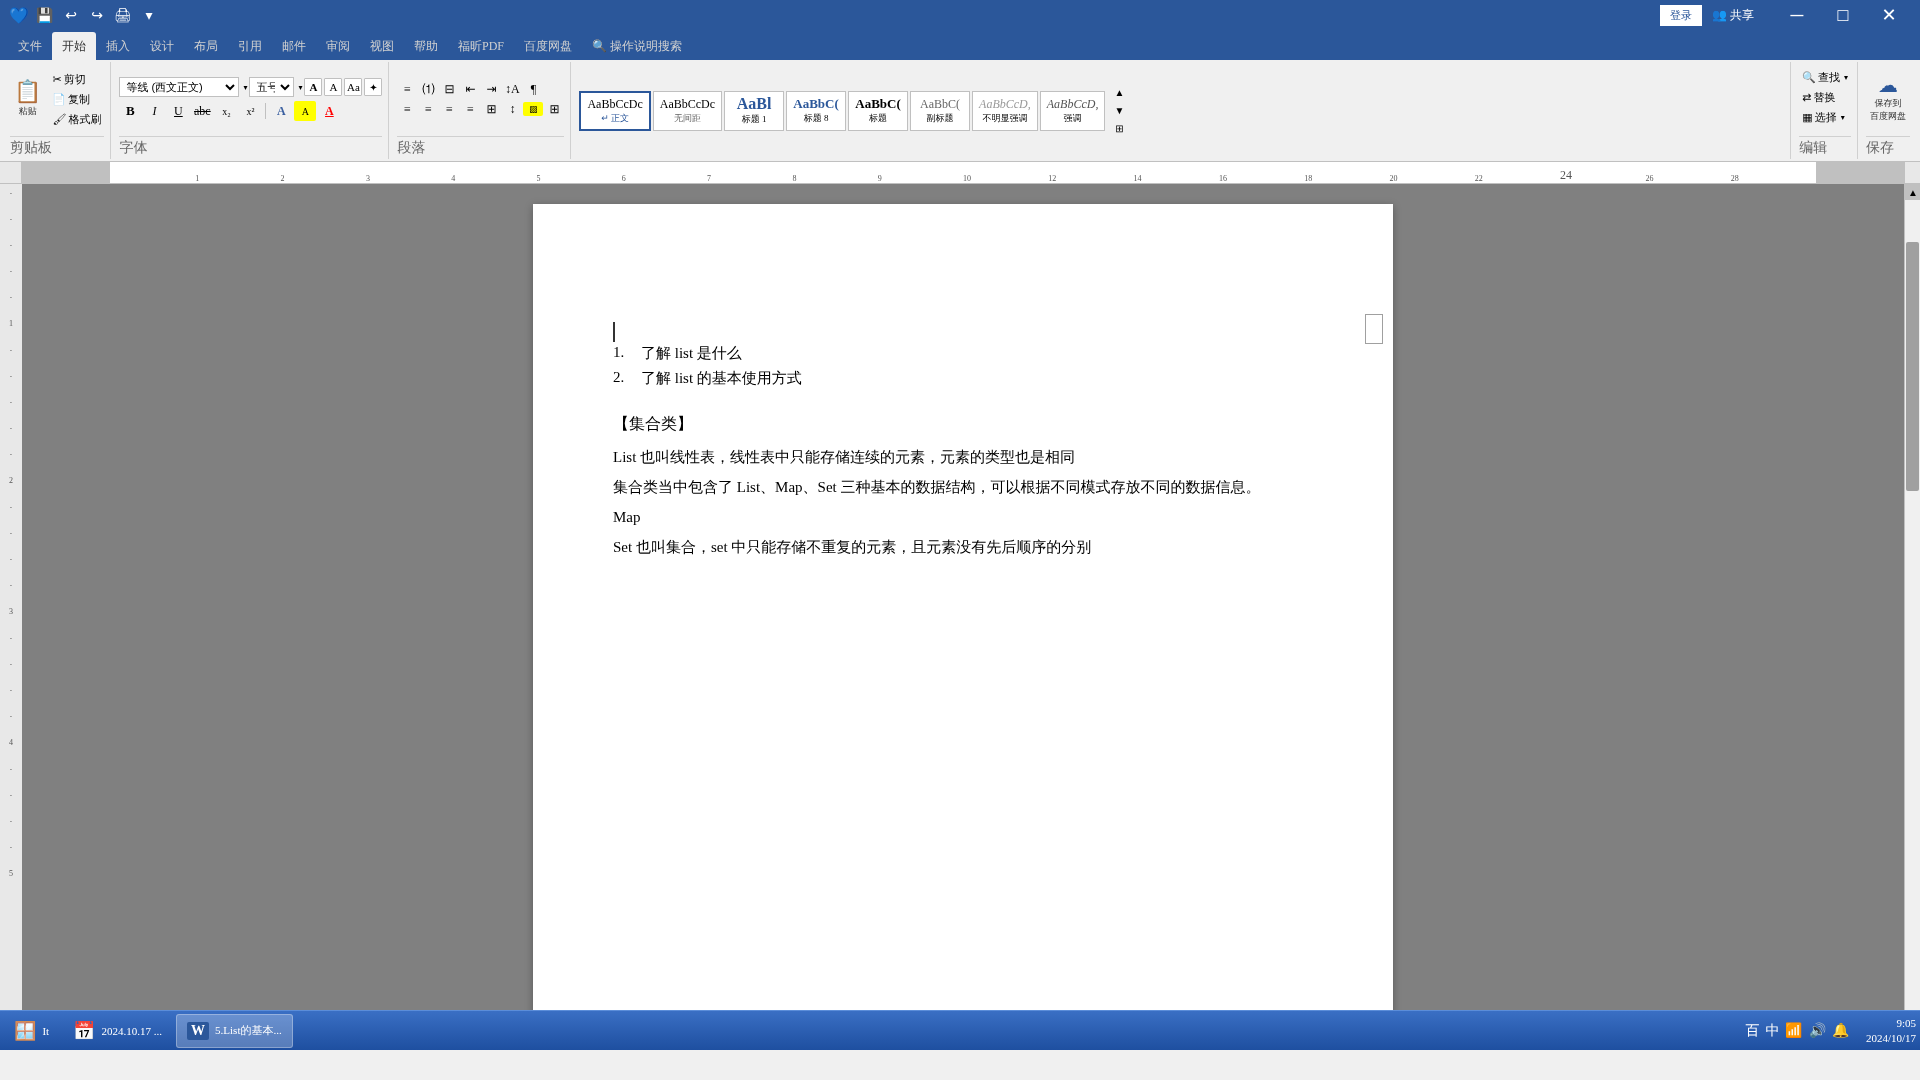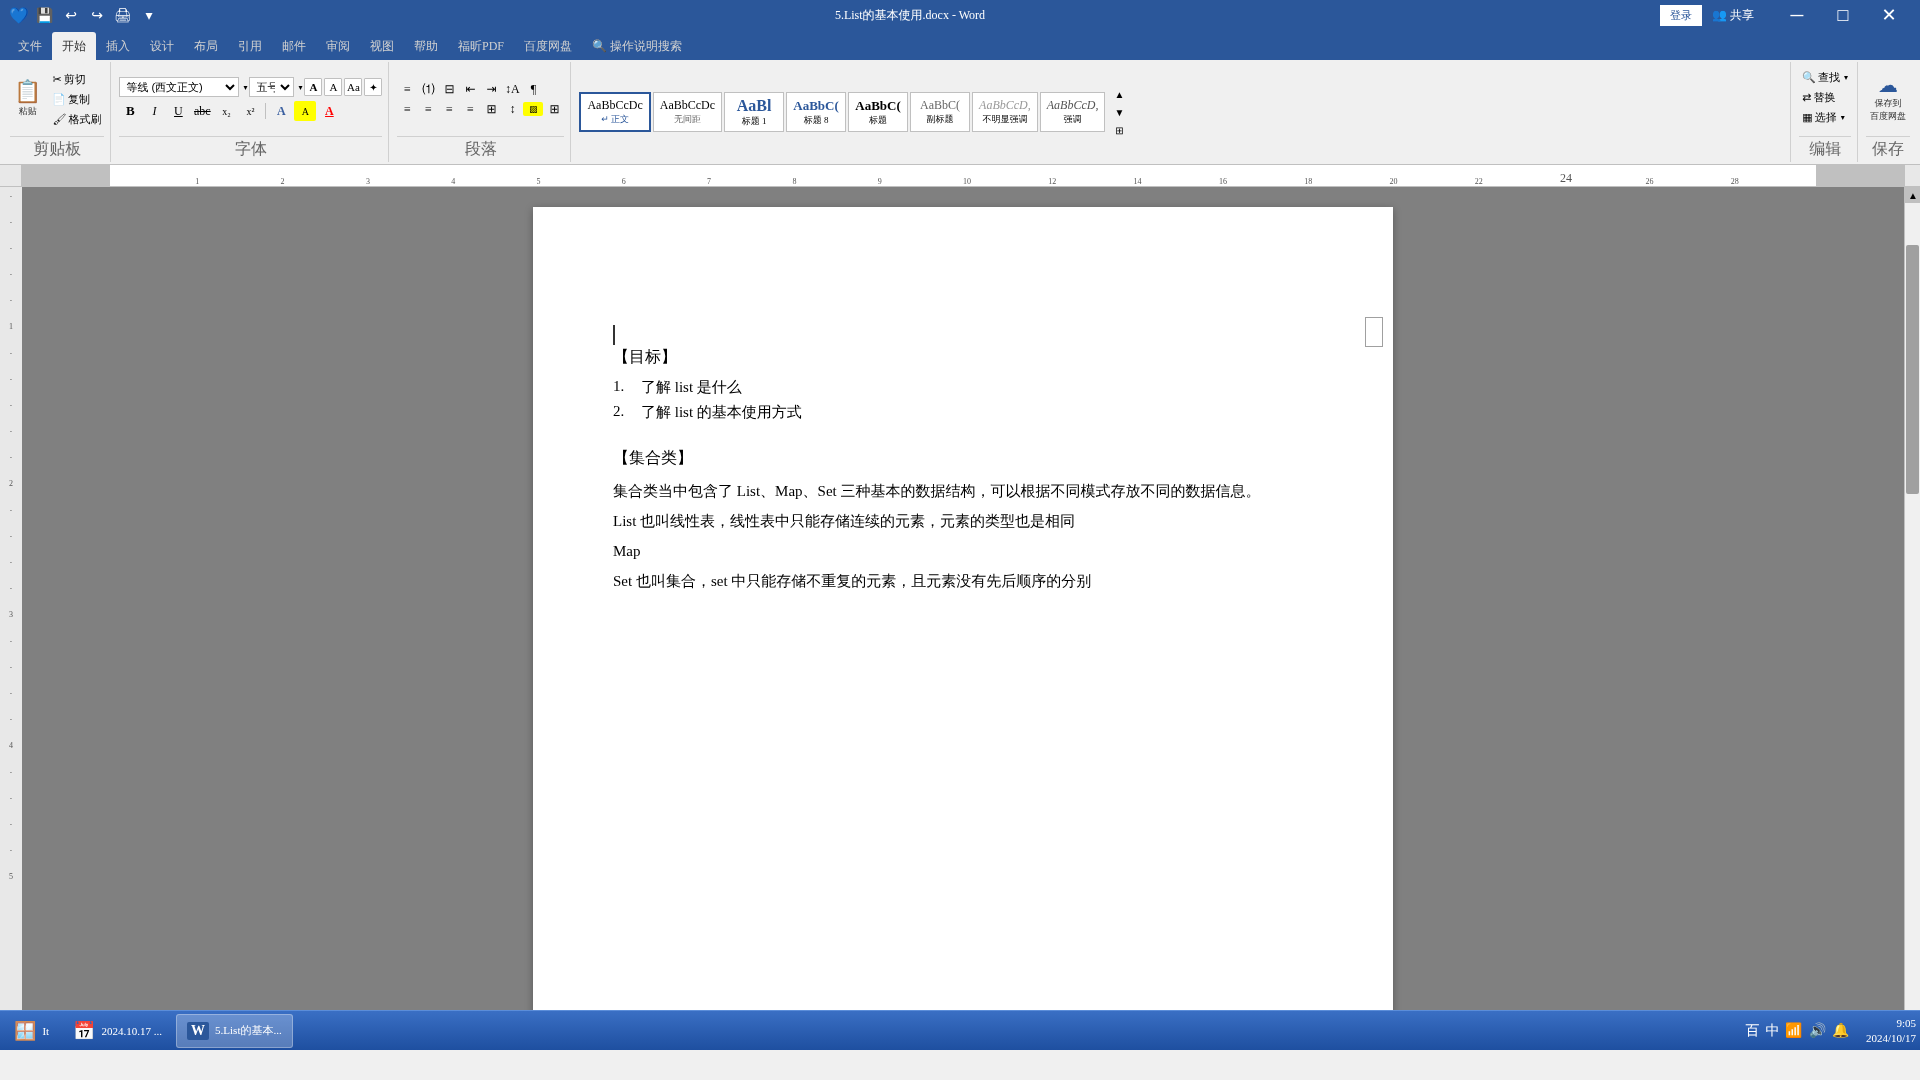"5.List的基本使用.docx - Word" div.title-center { html: <div> <span>5.List的基本使用.docx - Word</span> </div> -> none }
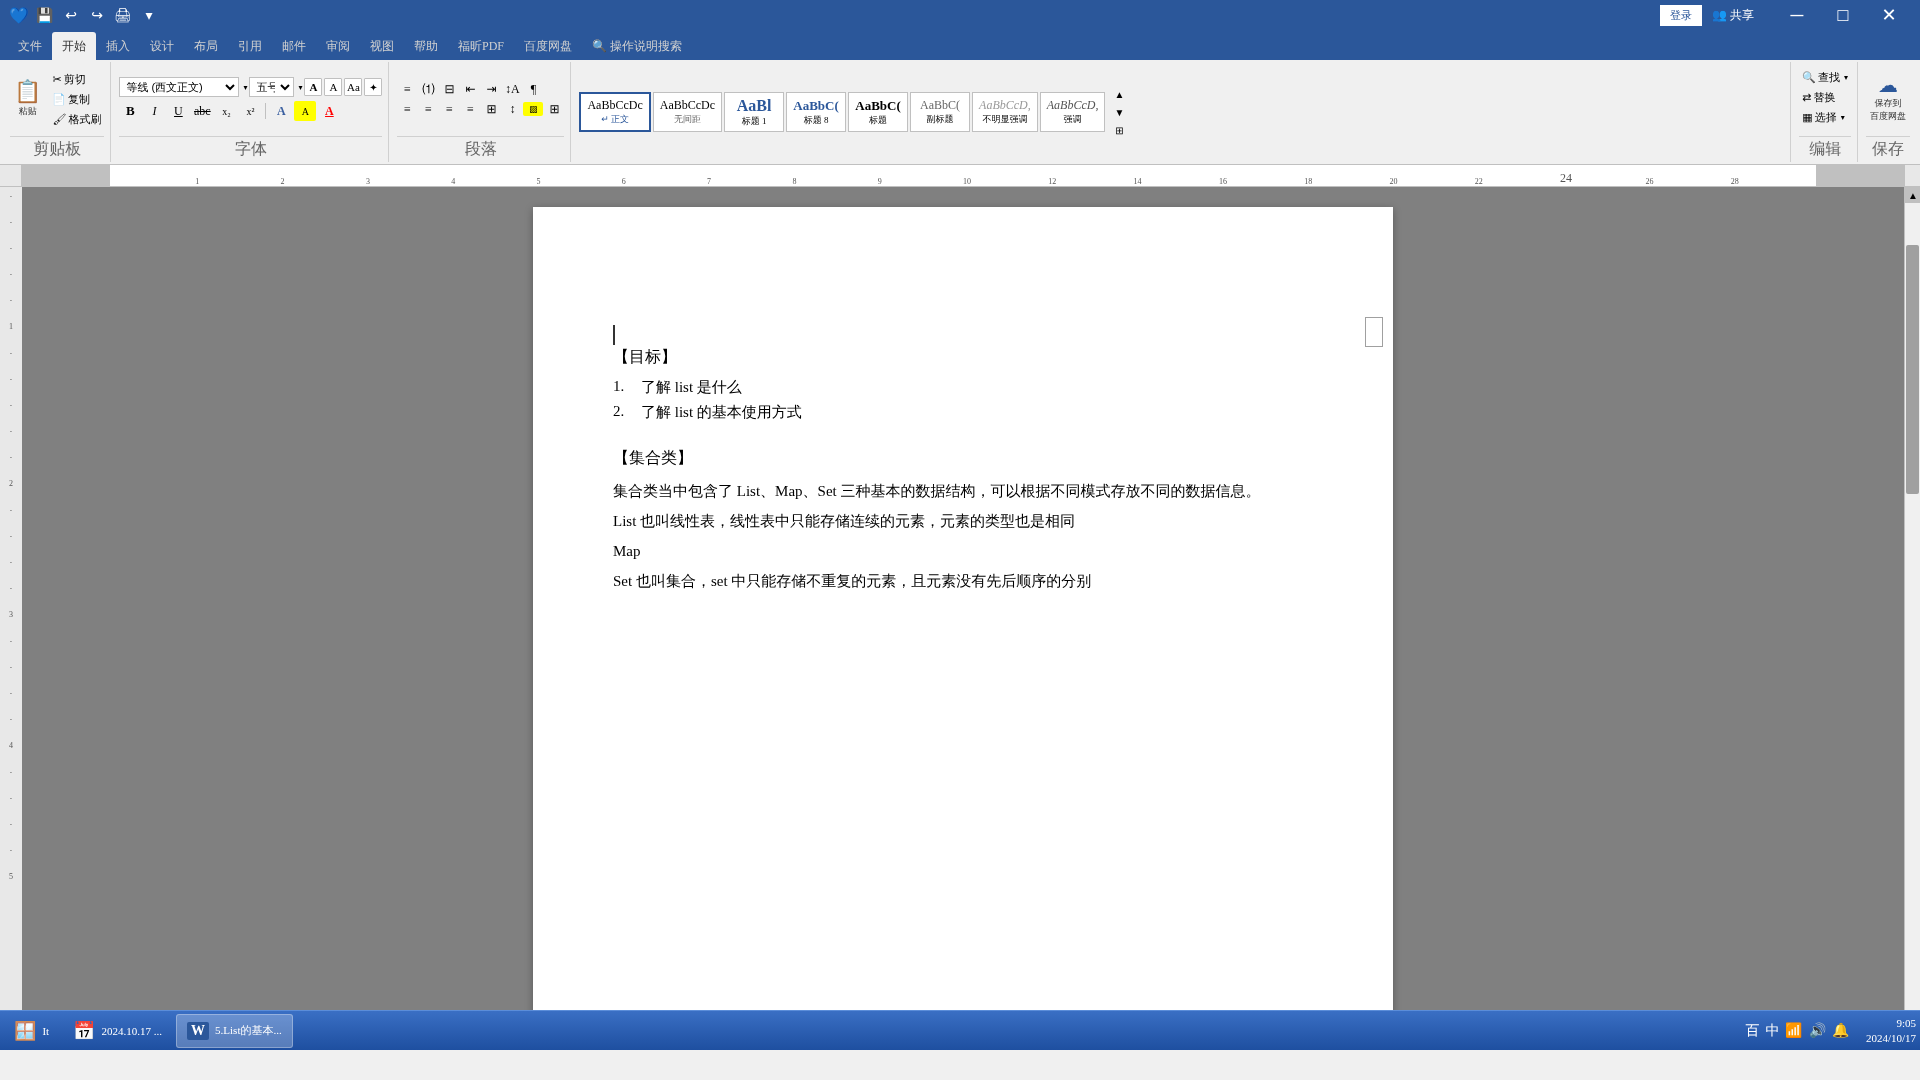"剪贴板" .ribbon-group-label { font-size: 16px -> 14px; text-align: center -> left }
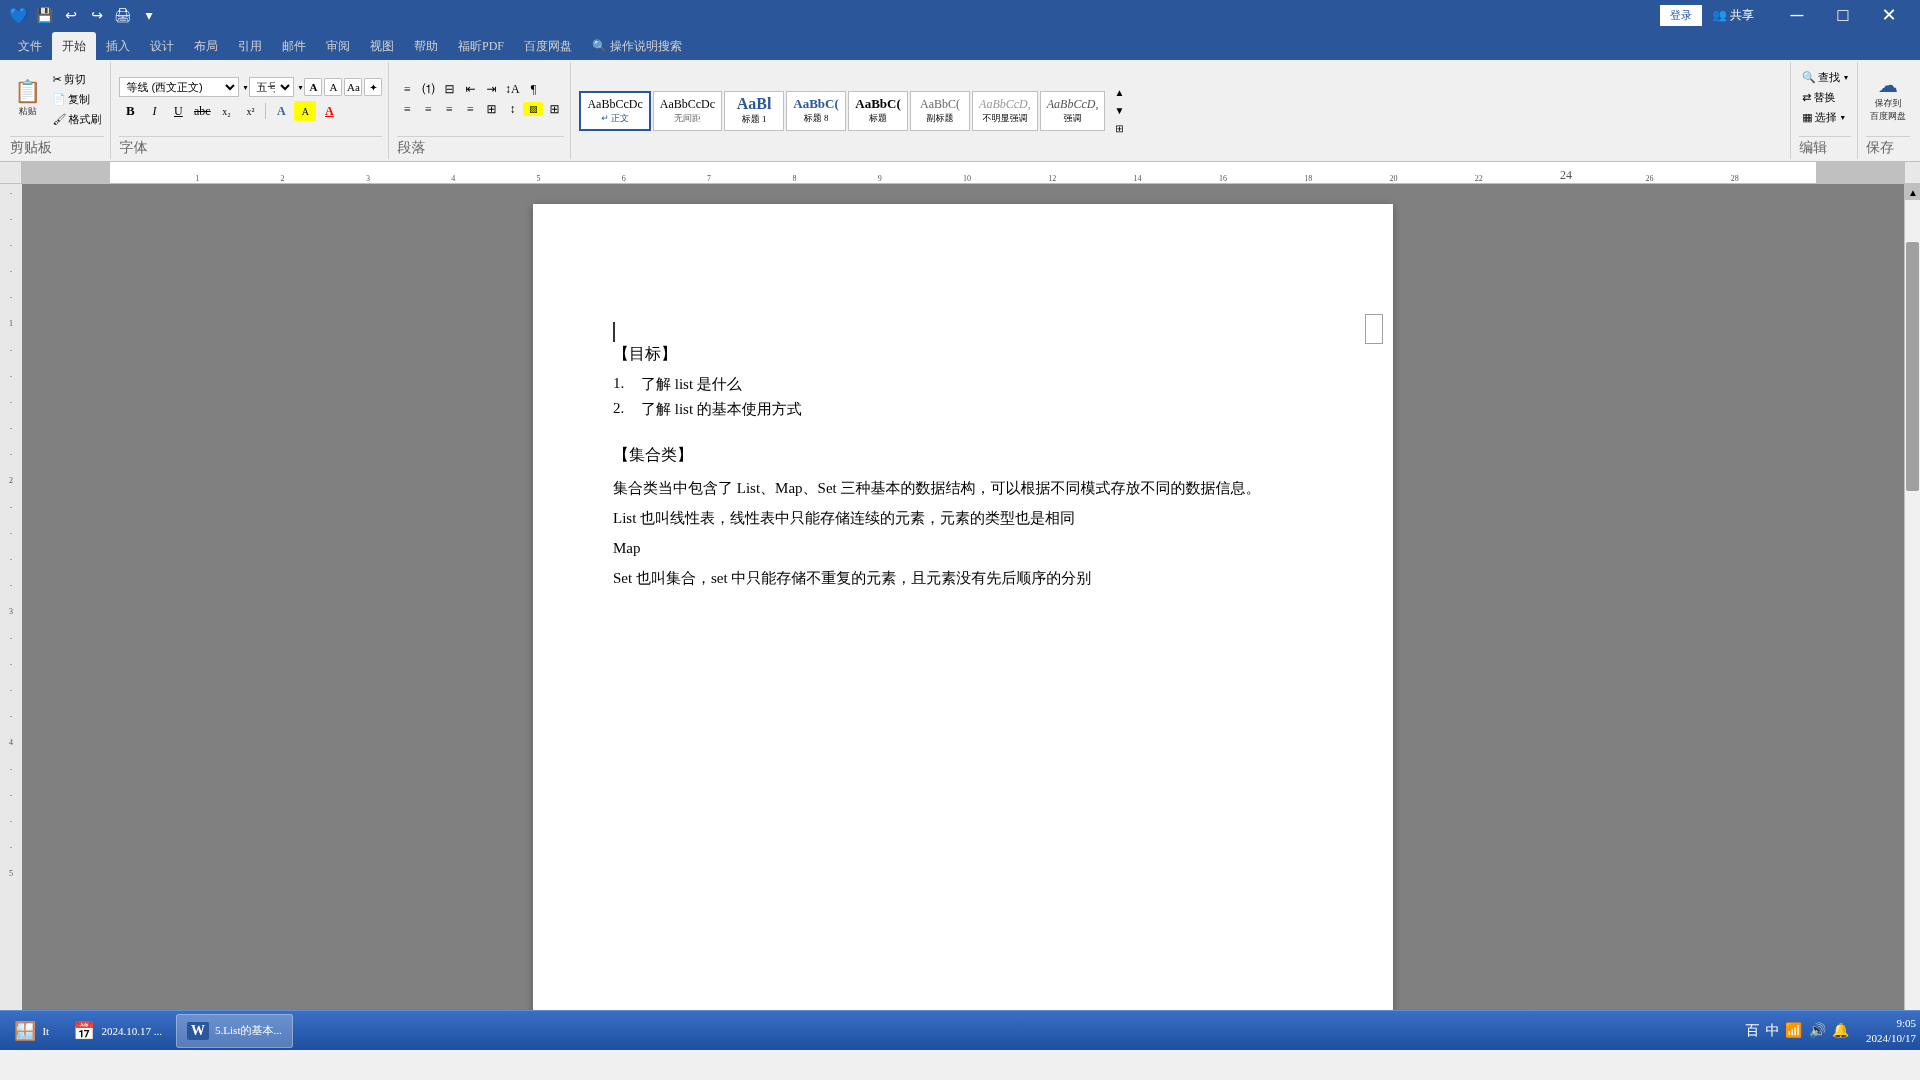"【目标】" div.doc-section-title { html: <div>【目标】</div> -> none }
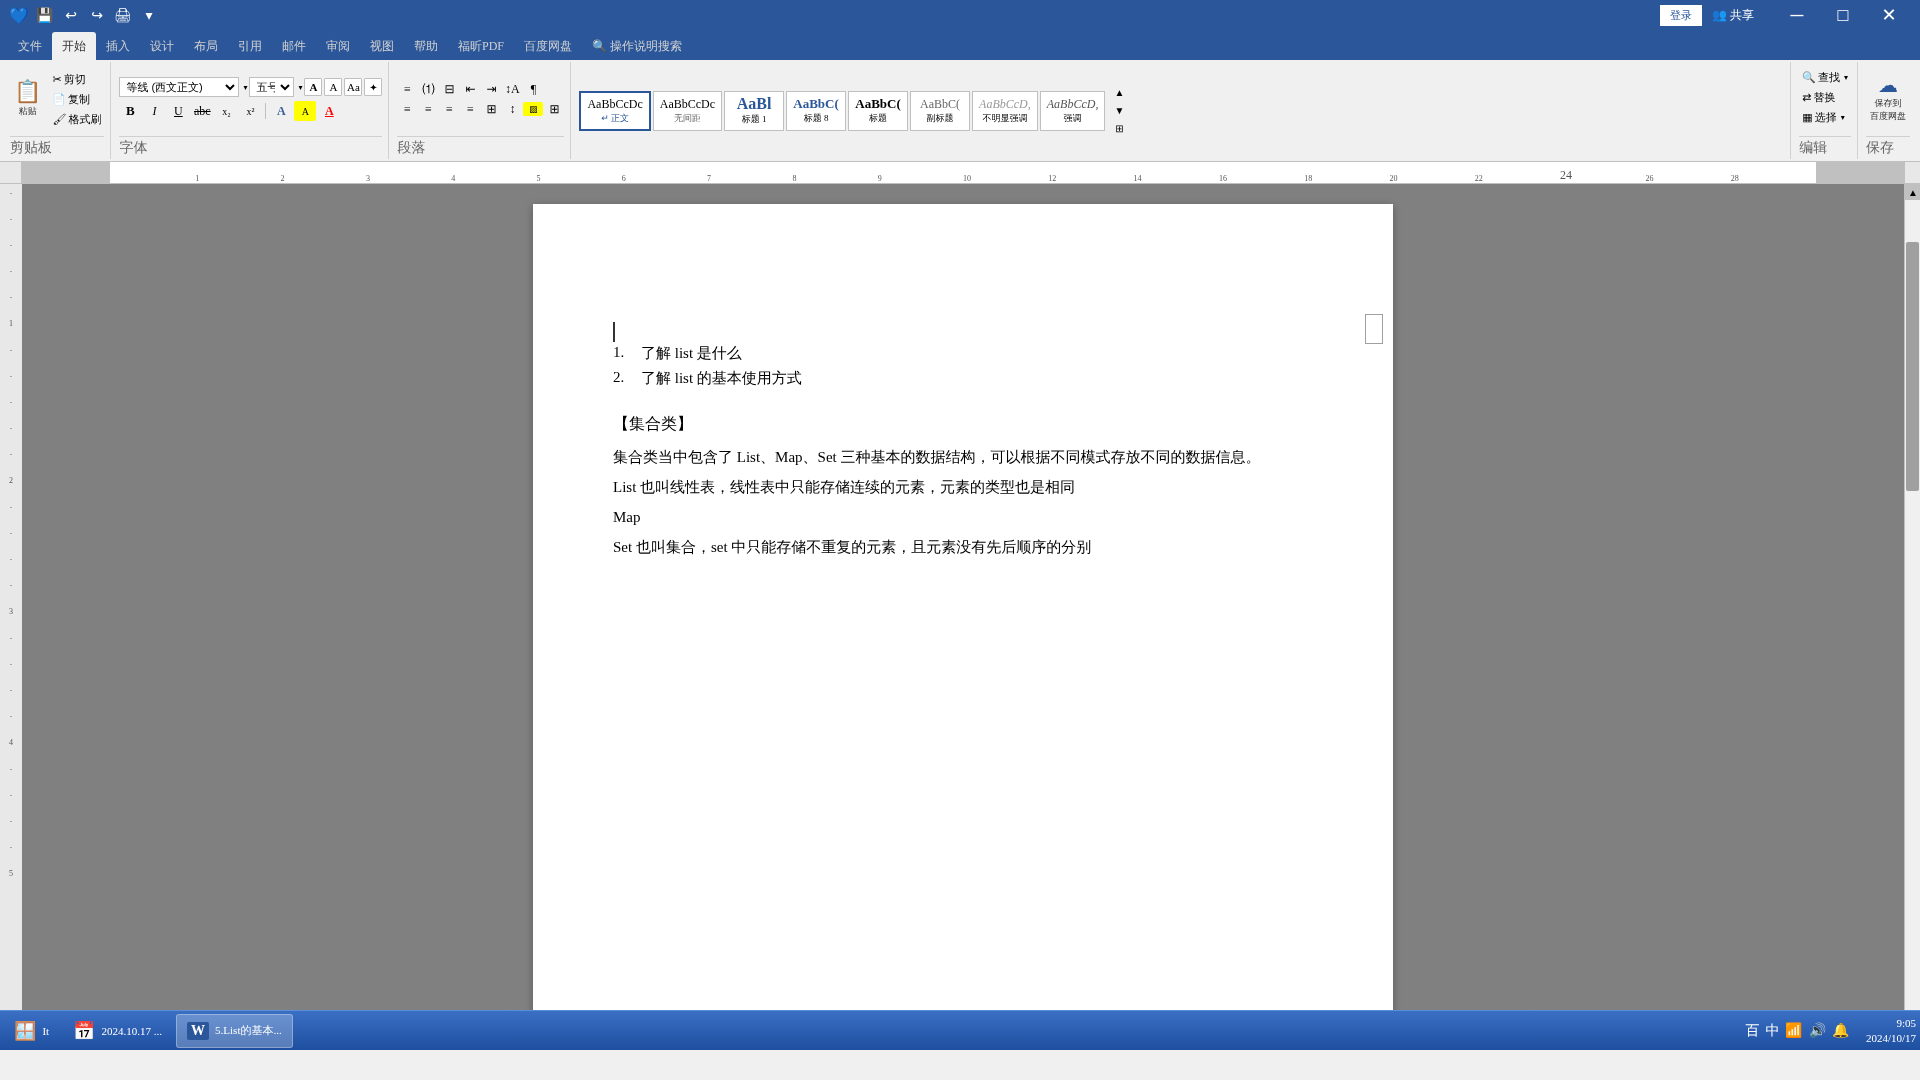"集合类当中包含了 List、Map、Set" div.doc-para { order: before "List 也叫线性表，线性表中只能存储连续的元素，元素的类型也是相同" -> after "List 也叫线性表，线性表中只能存储连续的元素，元素的类型也是相同" }
